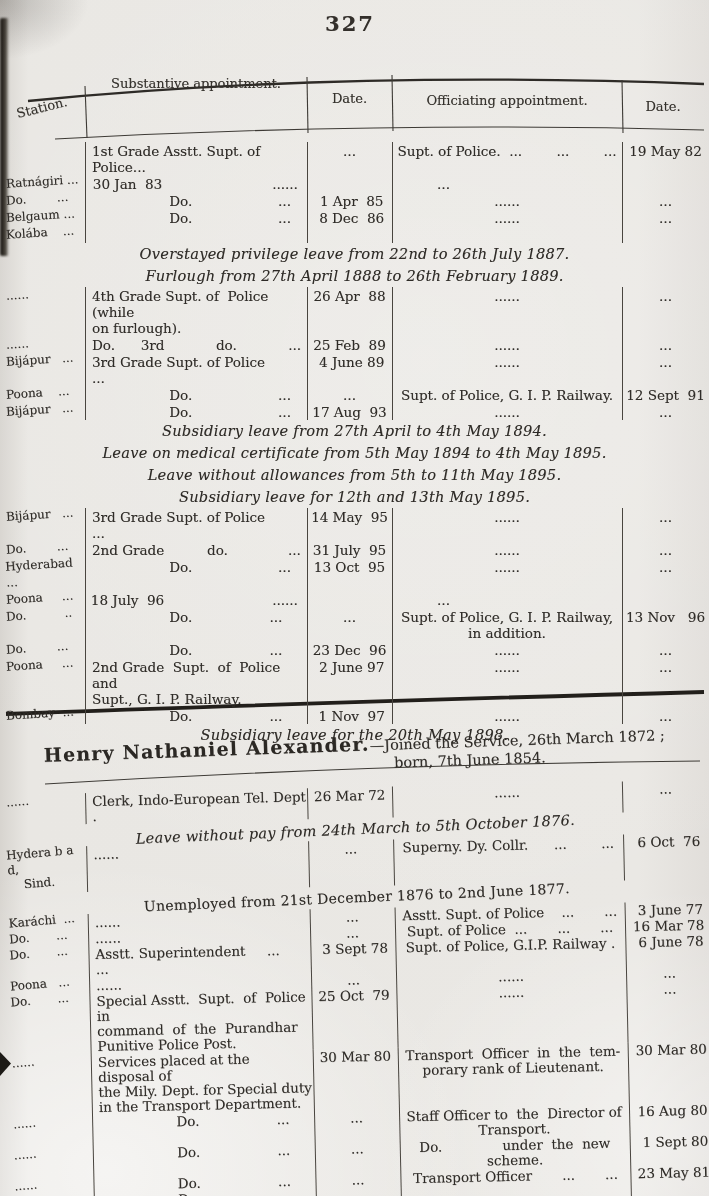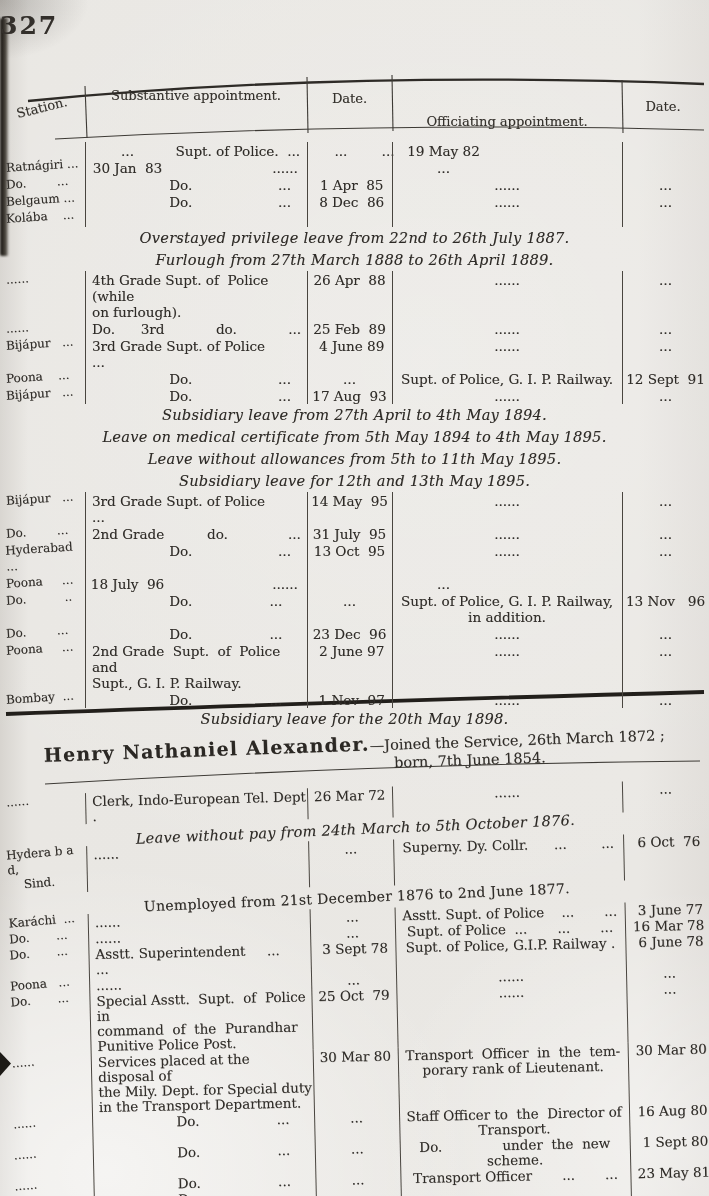"327" .pageno { font-size: 25px -> 21px; text-align: left -> center }
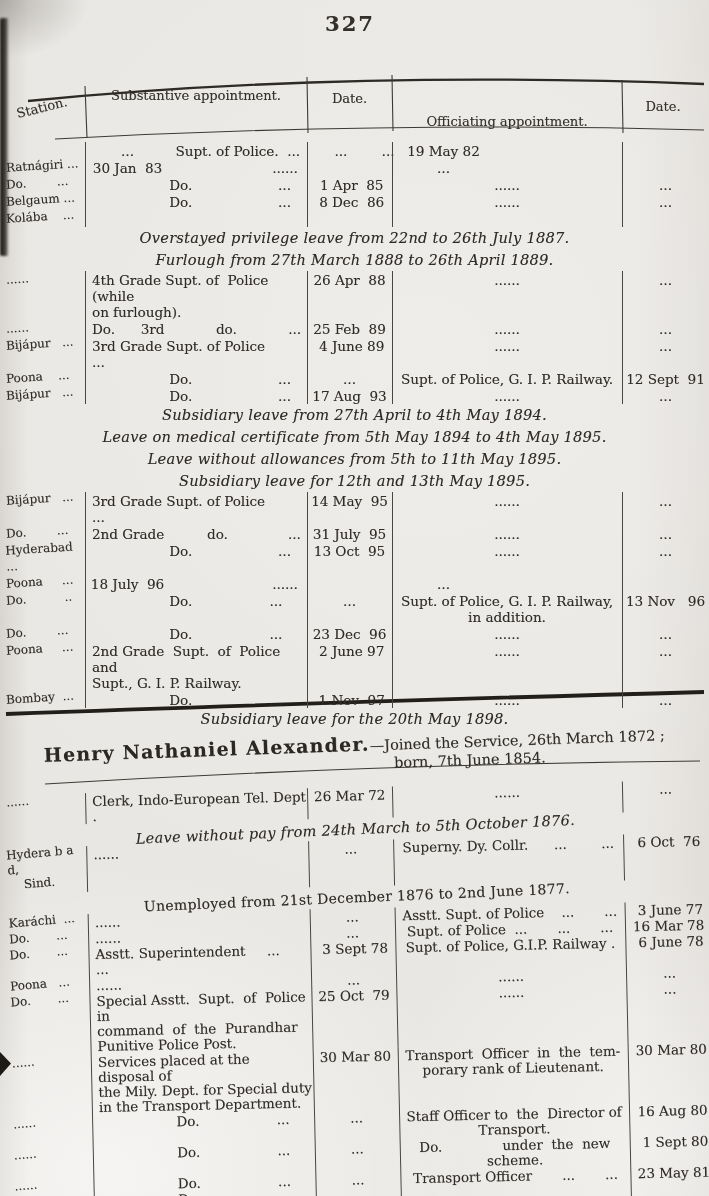"Substantive appointment." .hl-sub { top: 88px -> 76px }
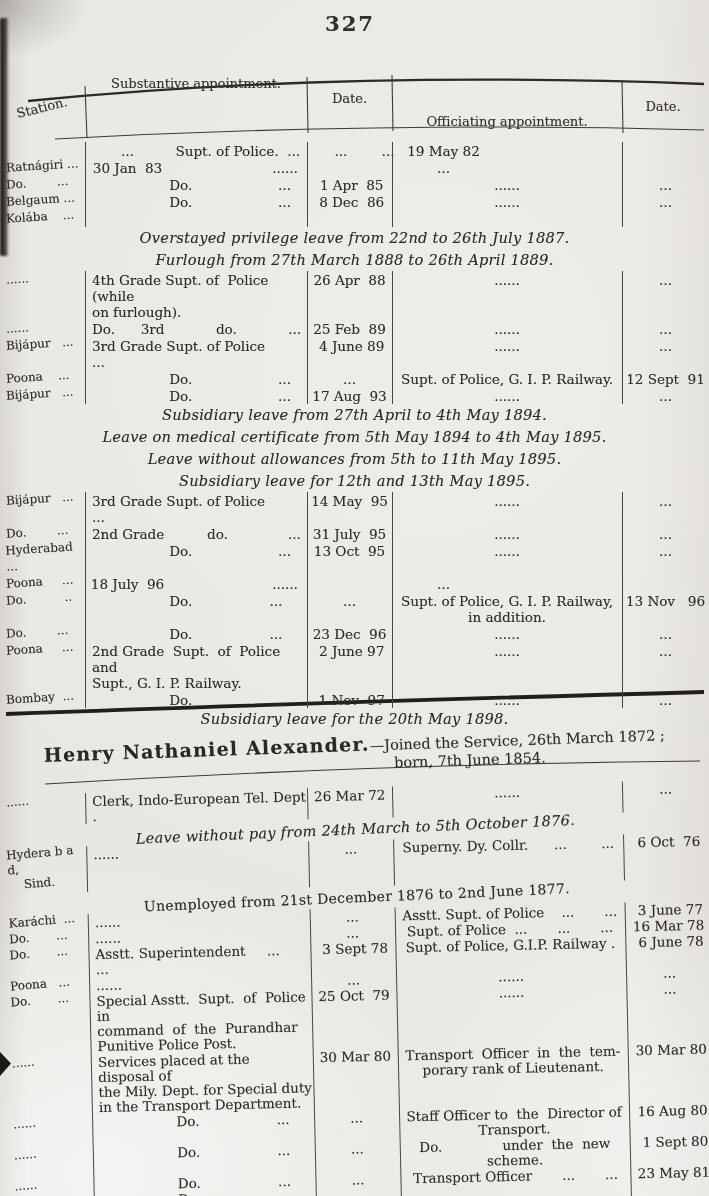"Officiating appointment." .hl-off { margin-top: 21px -> none }
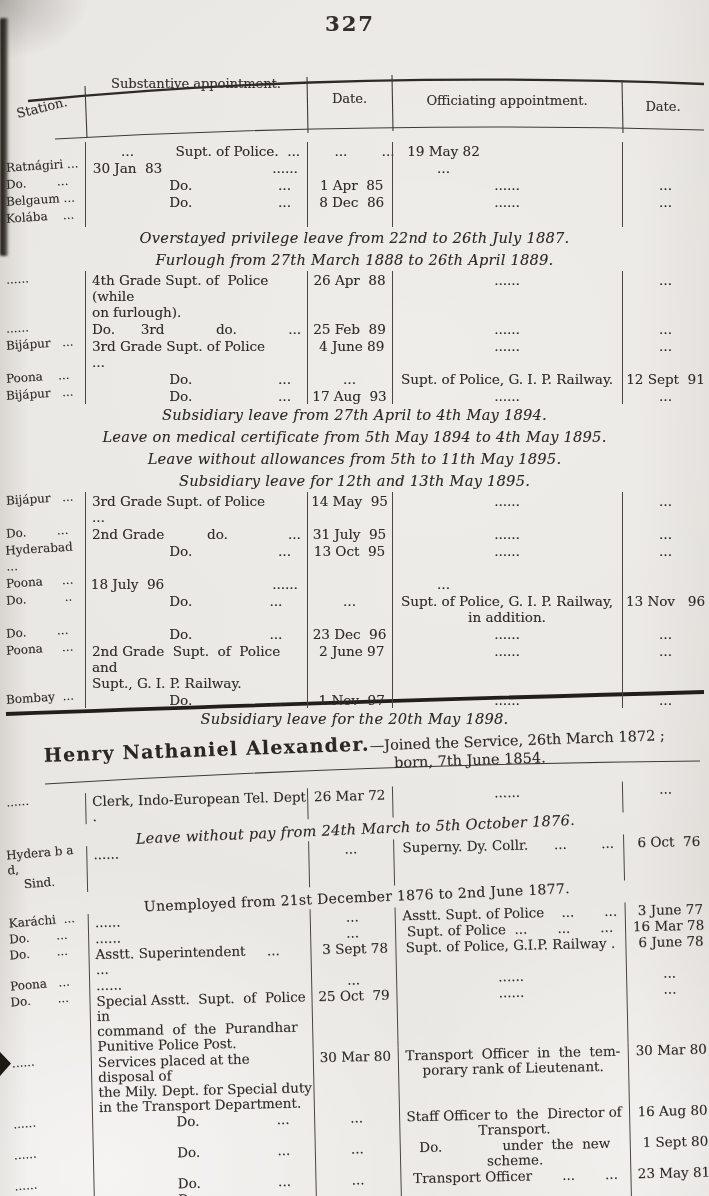"1st Grade Asstt. Supt. of" div.c { html: none -> <div>1st Grade Asstt. Supt. of Police...</div> }
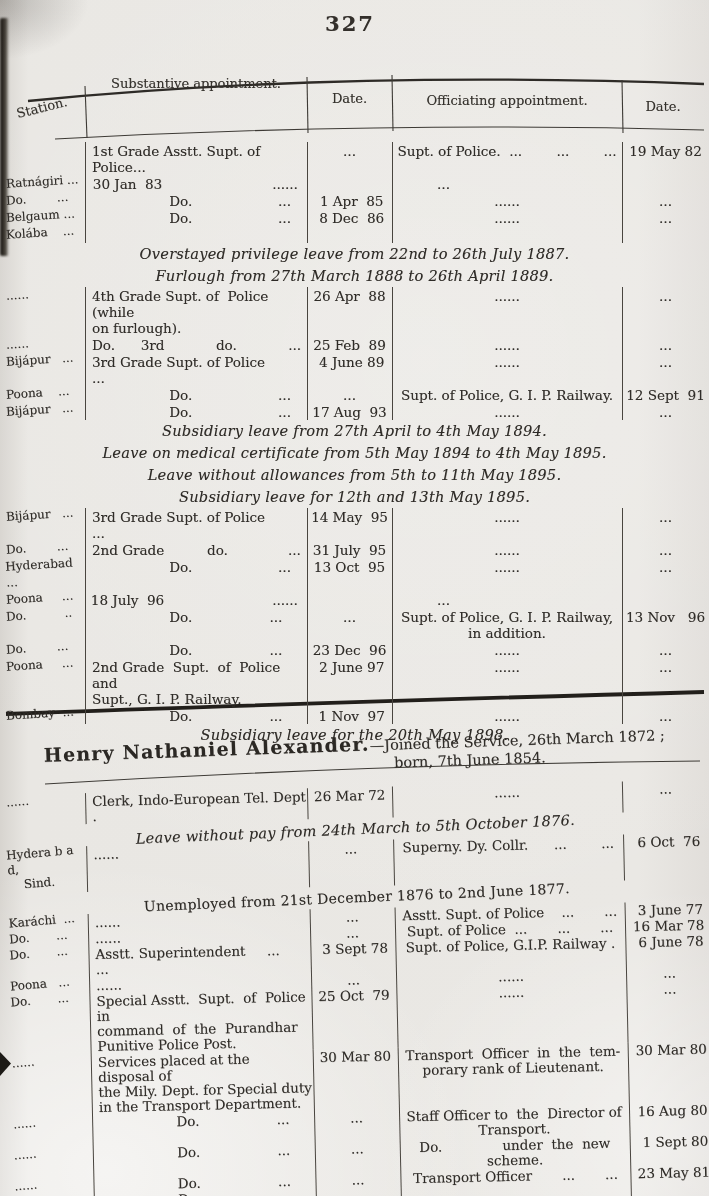"Furlough from 27th March 1888" div.note { text: March 1888 to 26th April -> April 1888 to 26th February }
